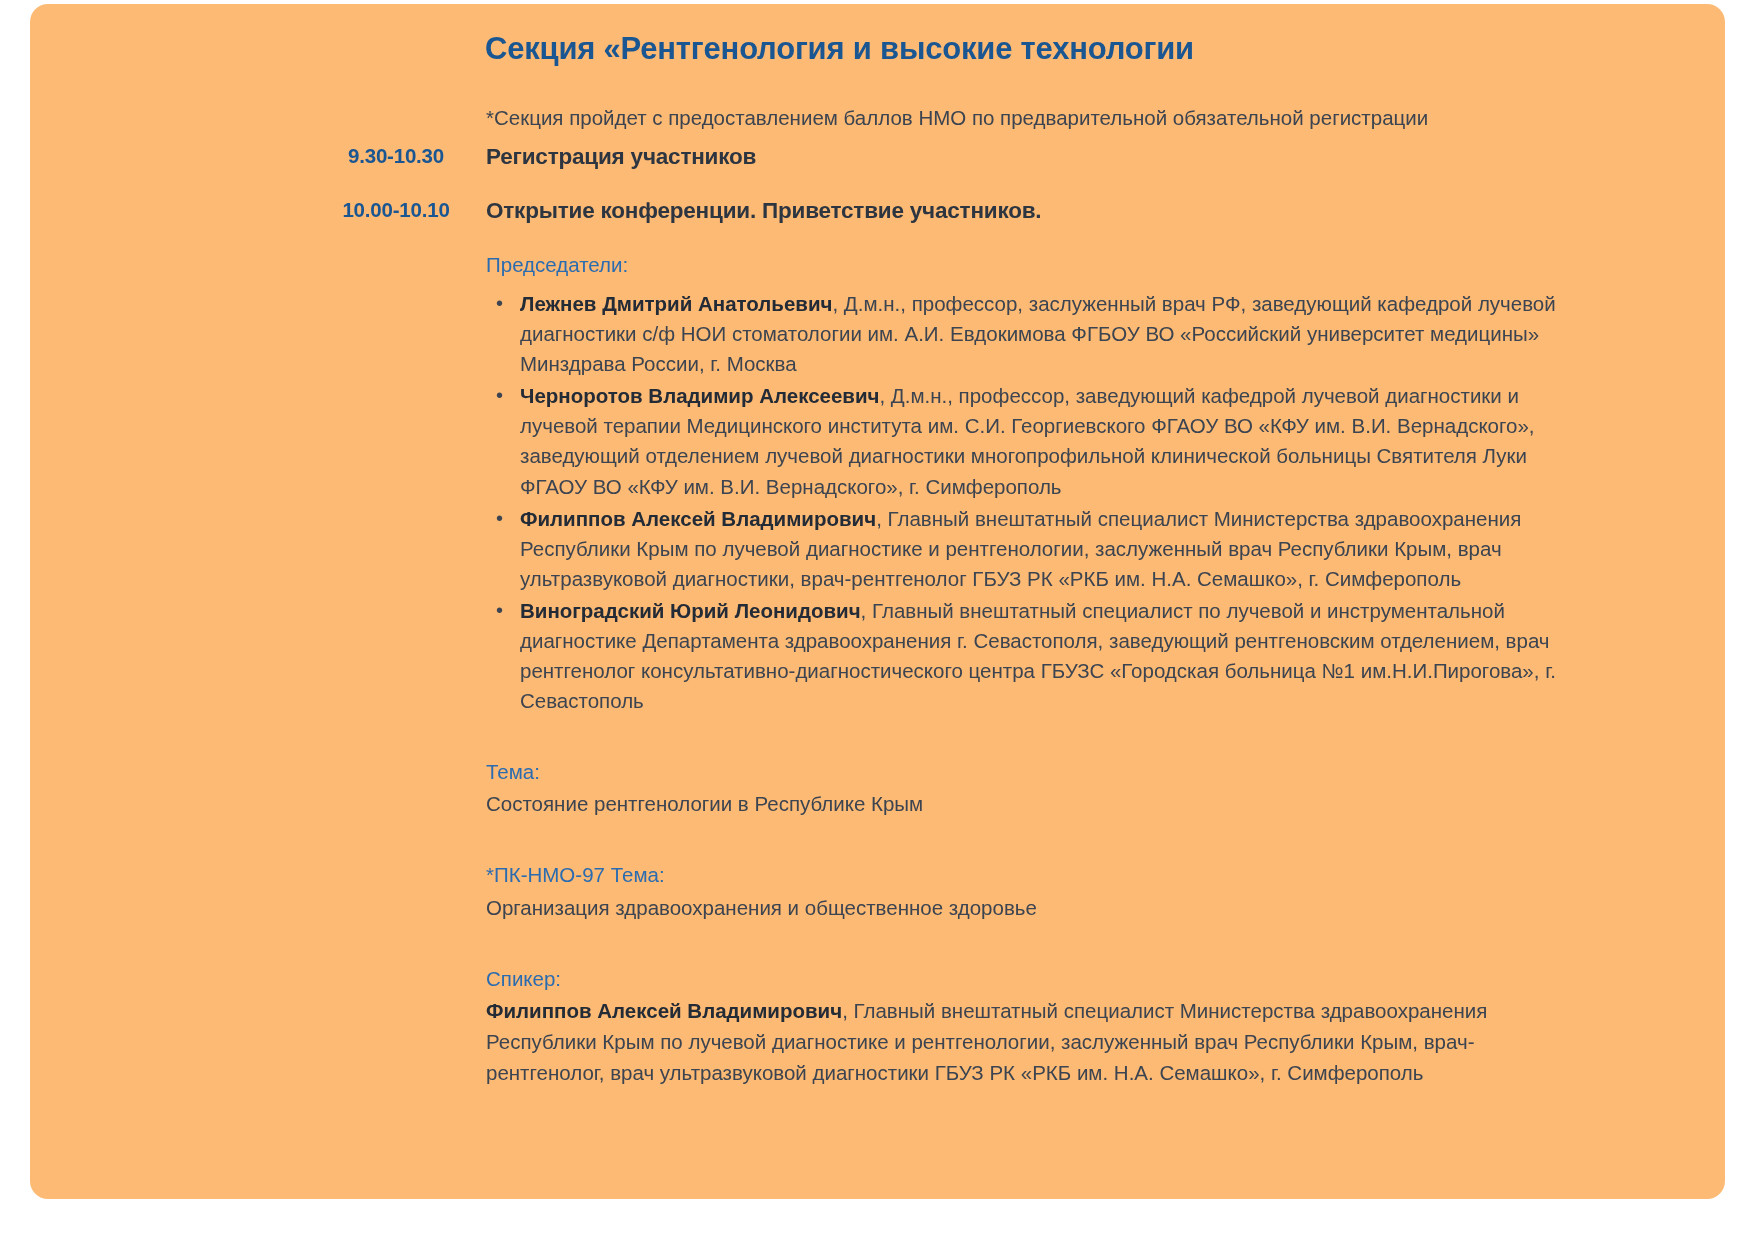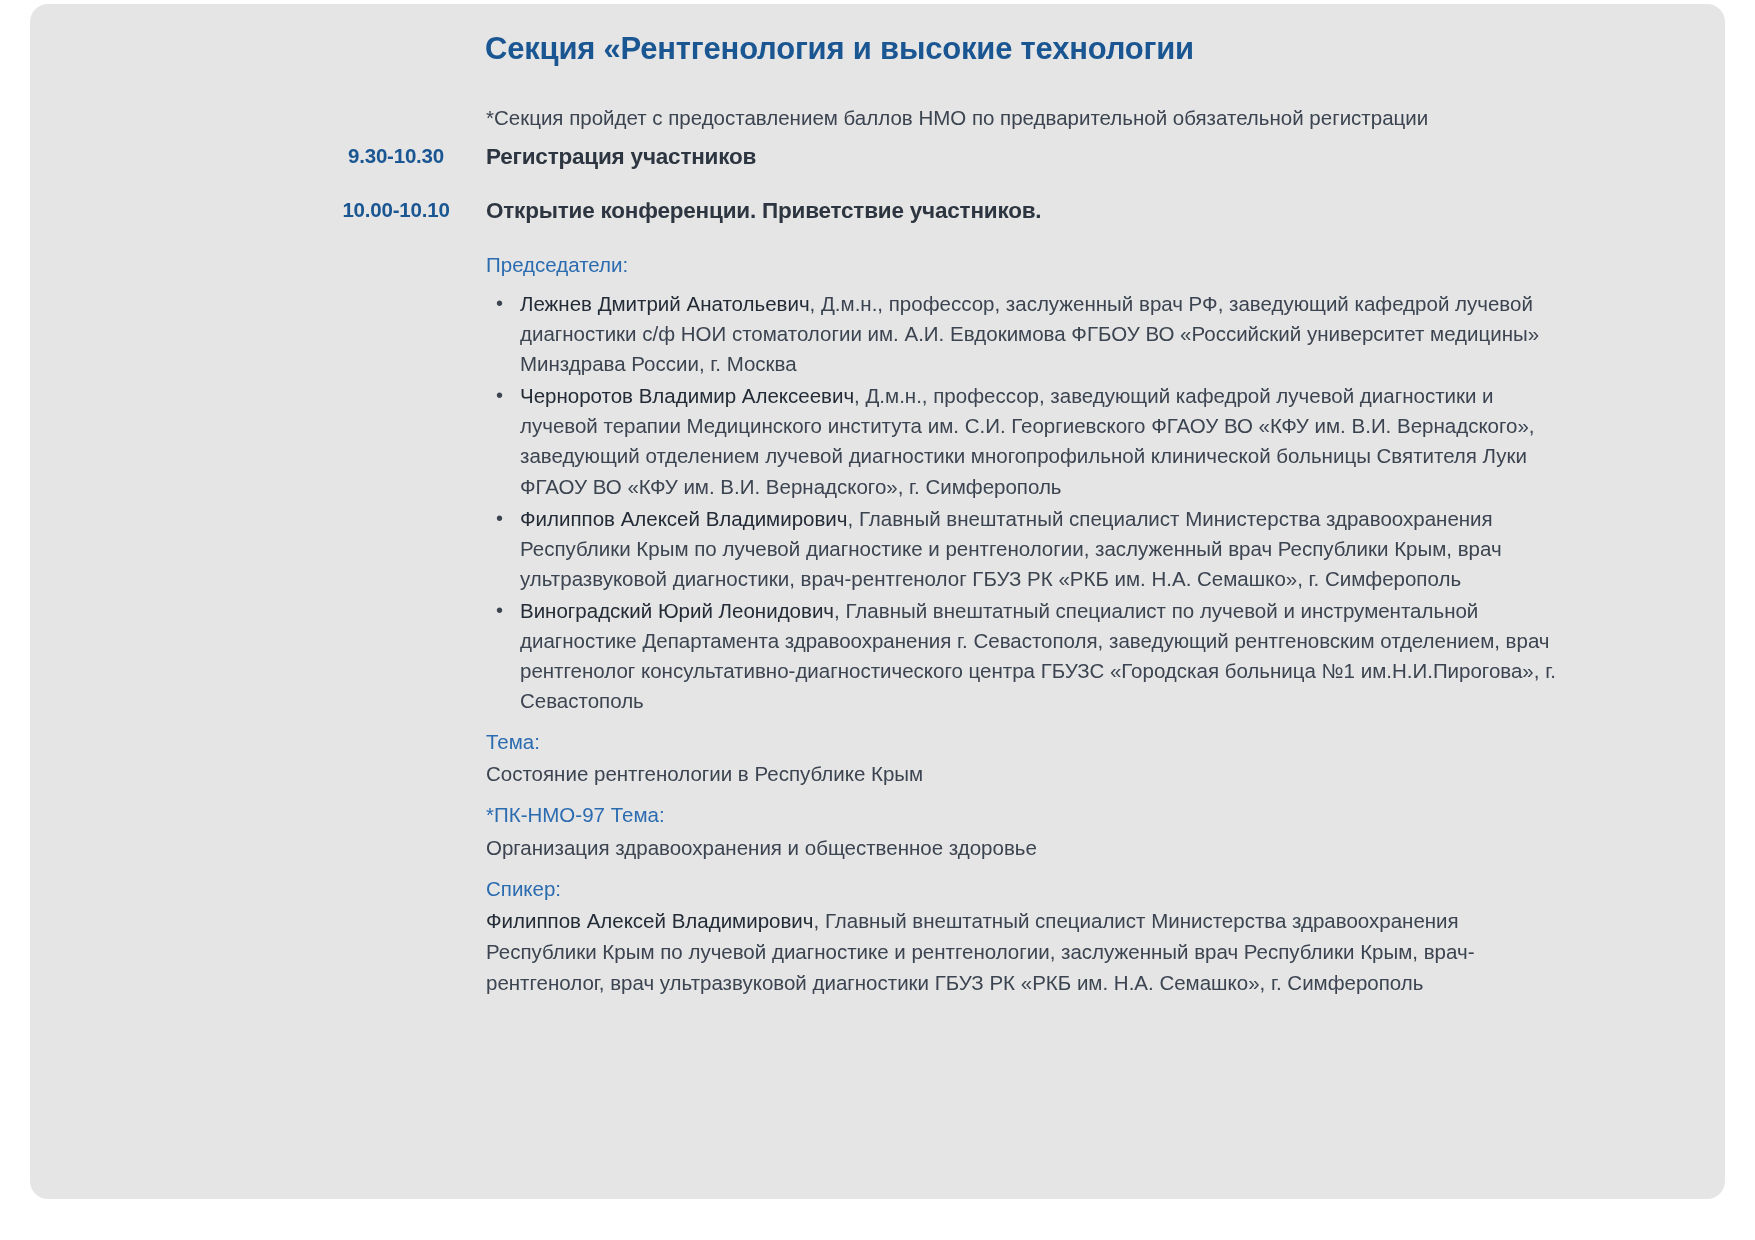"Секция «Рентгенология и высокие" .panel { background: #e5e5e5 -> #fdba74 }
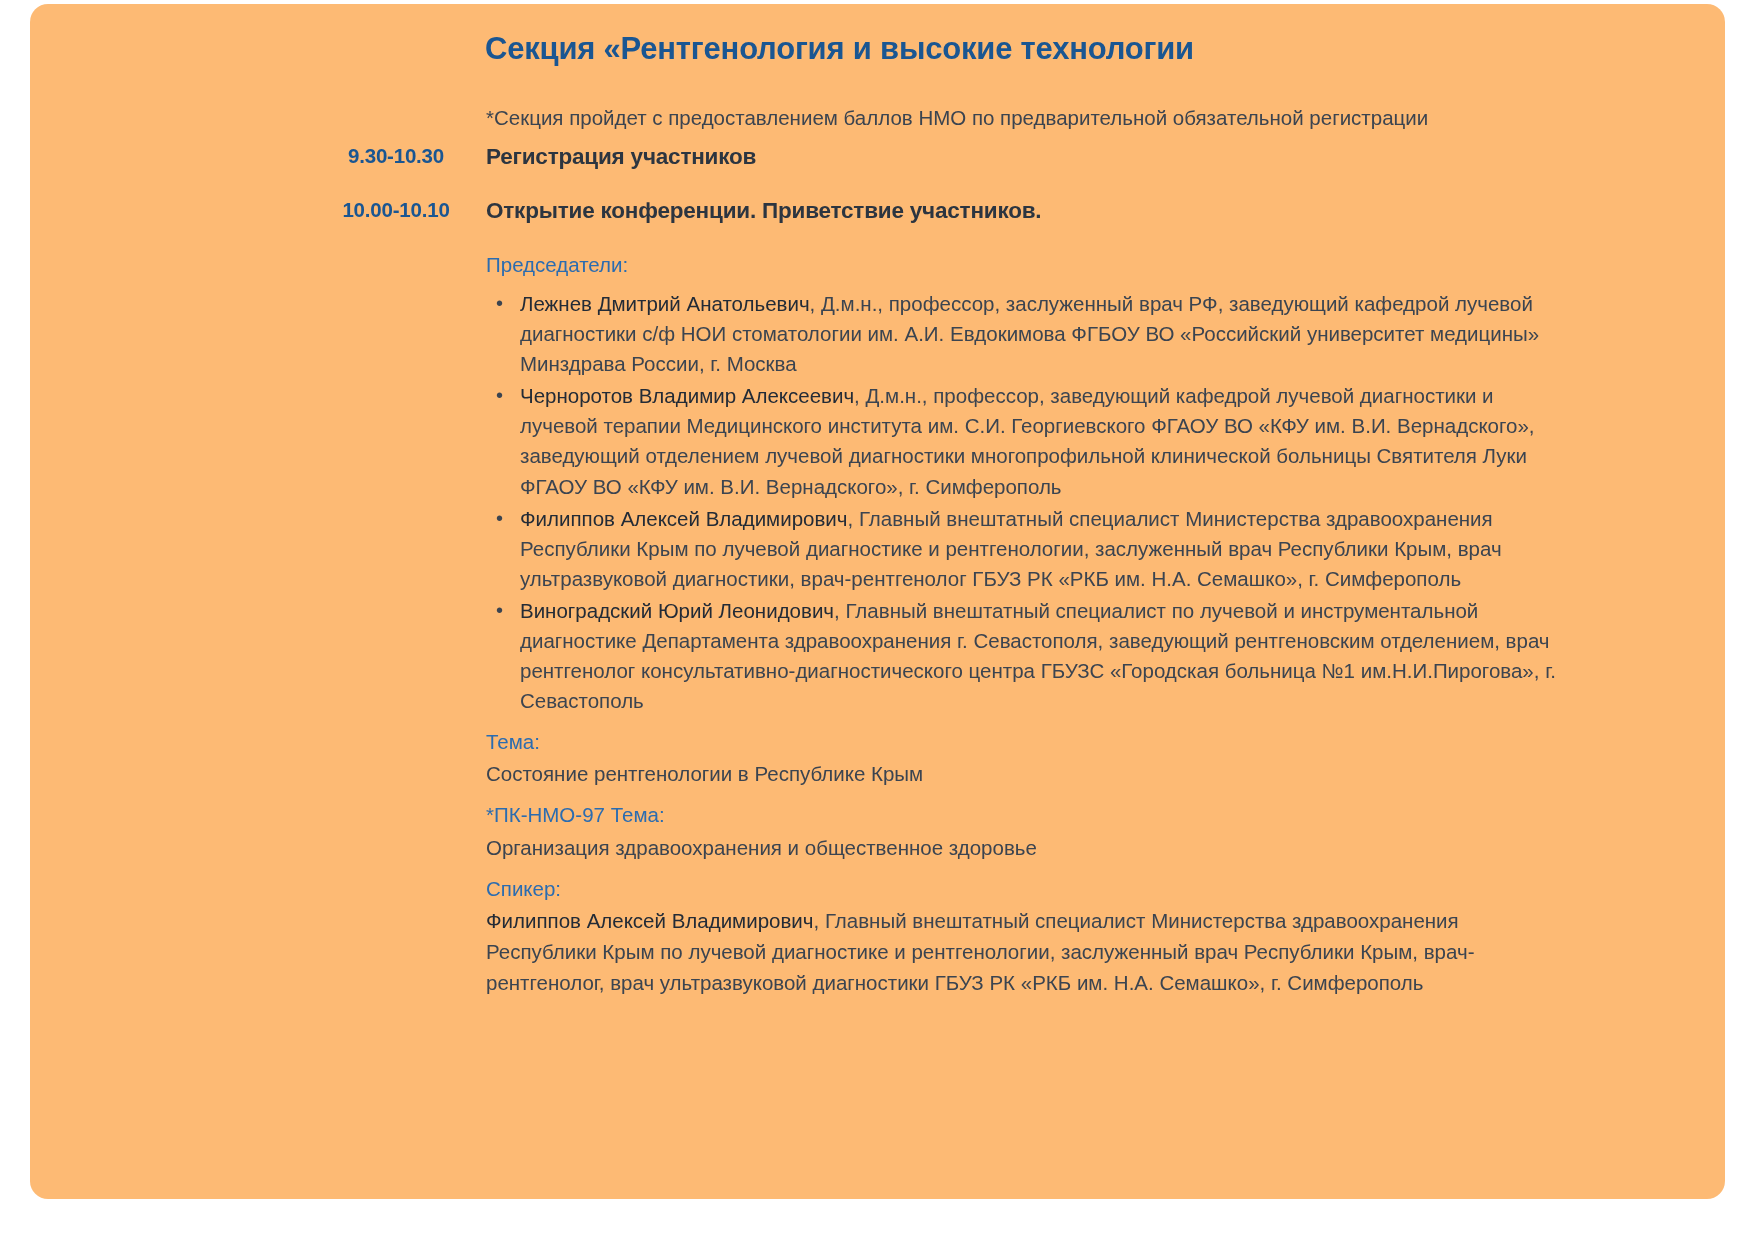"Лежнев Дмитрий Анатольевич" .pname { font-weight: normal -> bold }
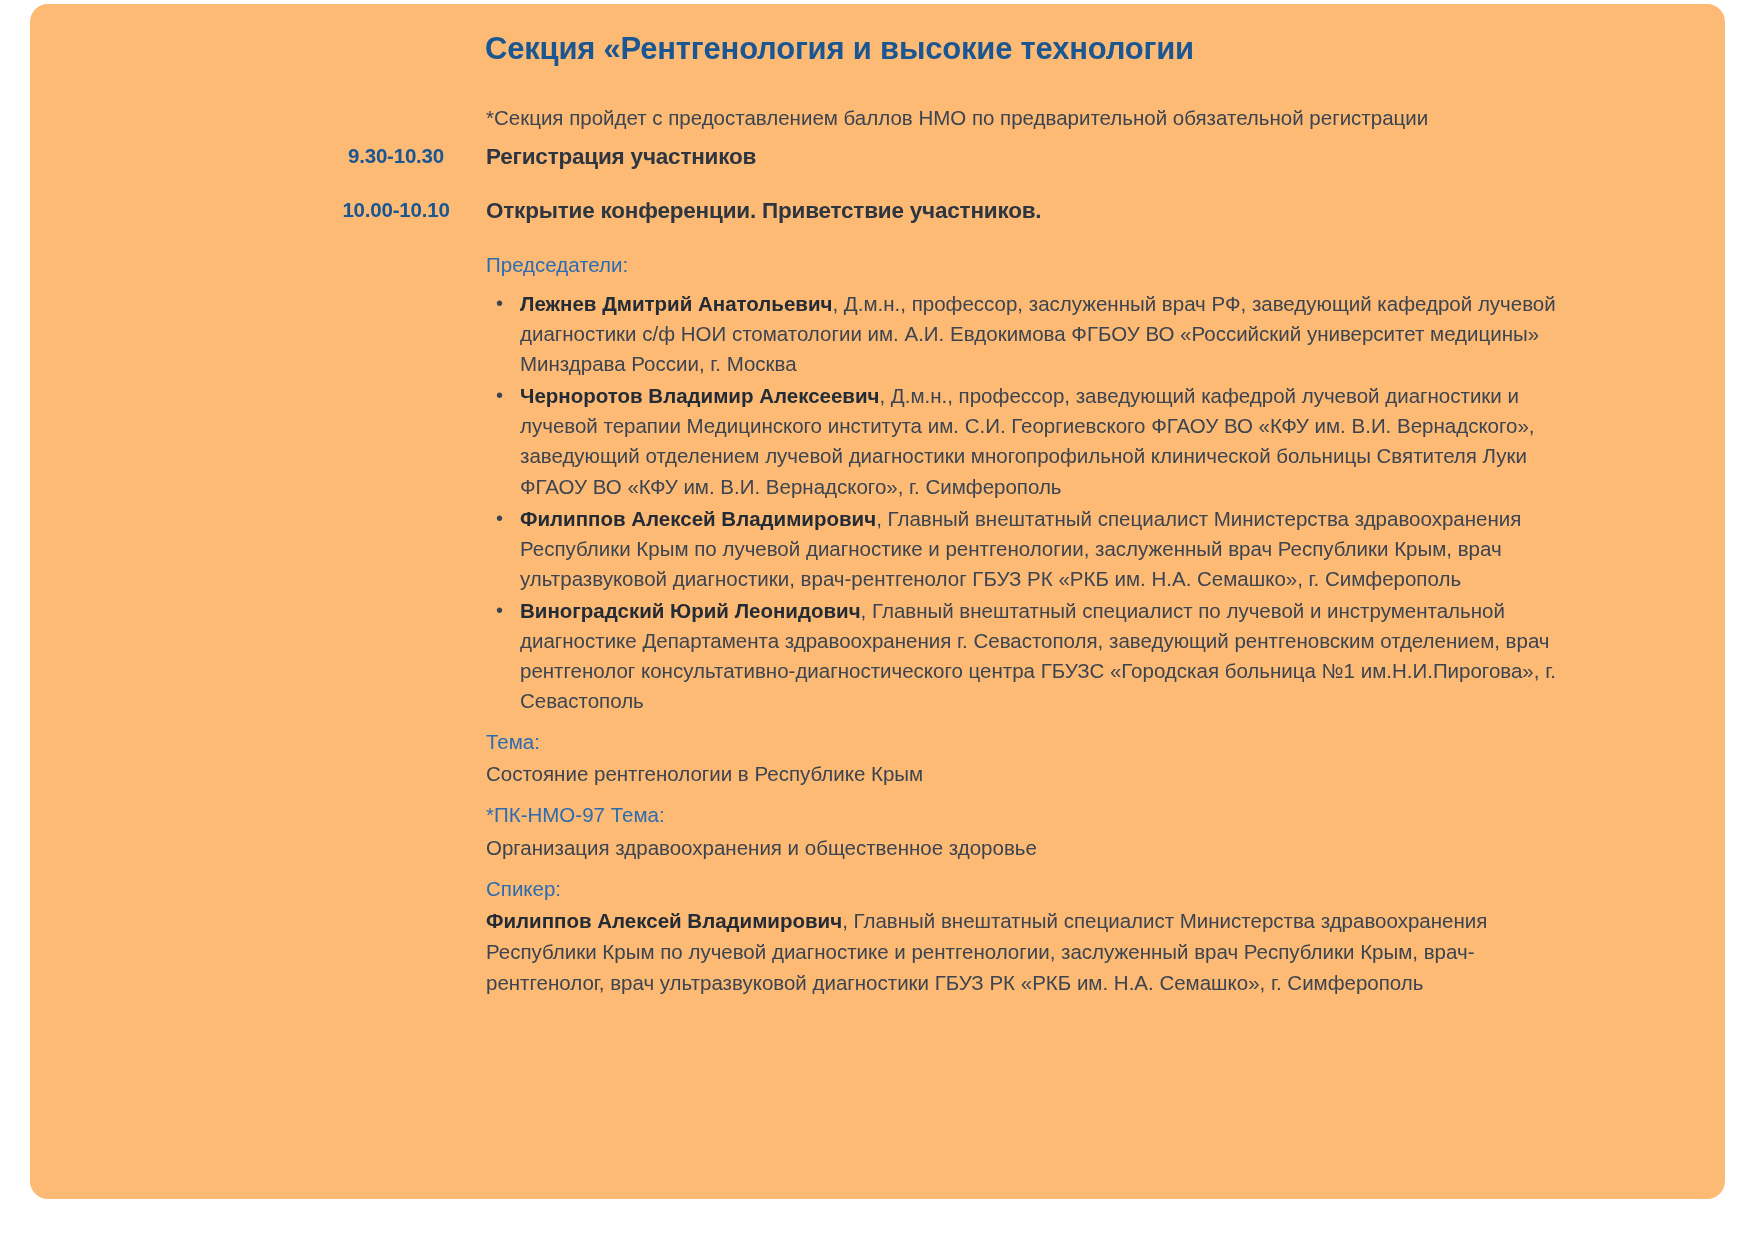"Тема:" .block { margin-top: 10px -> 40px }
